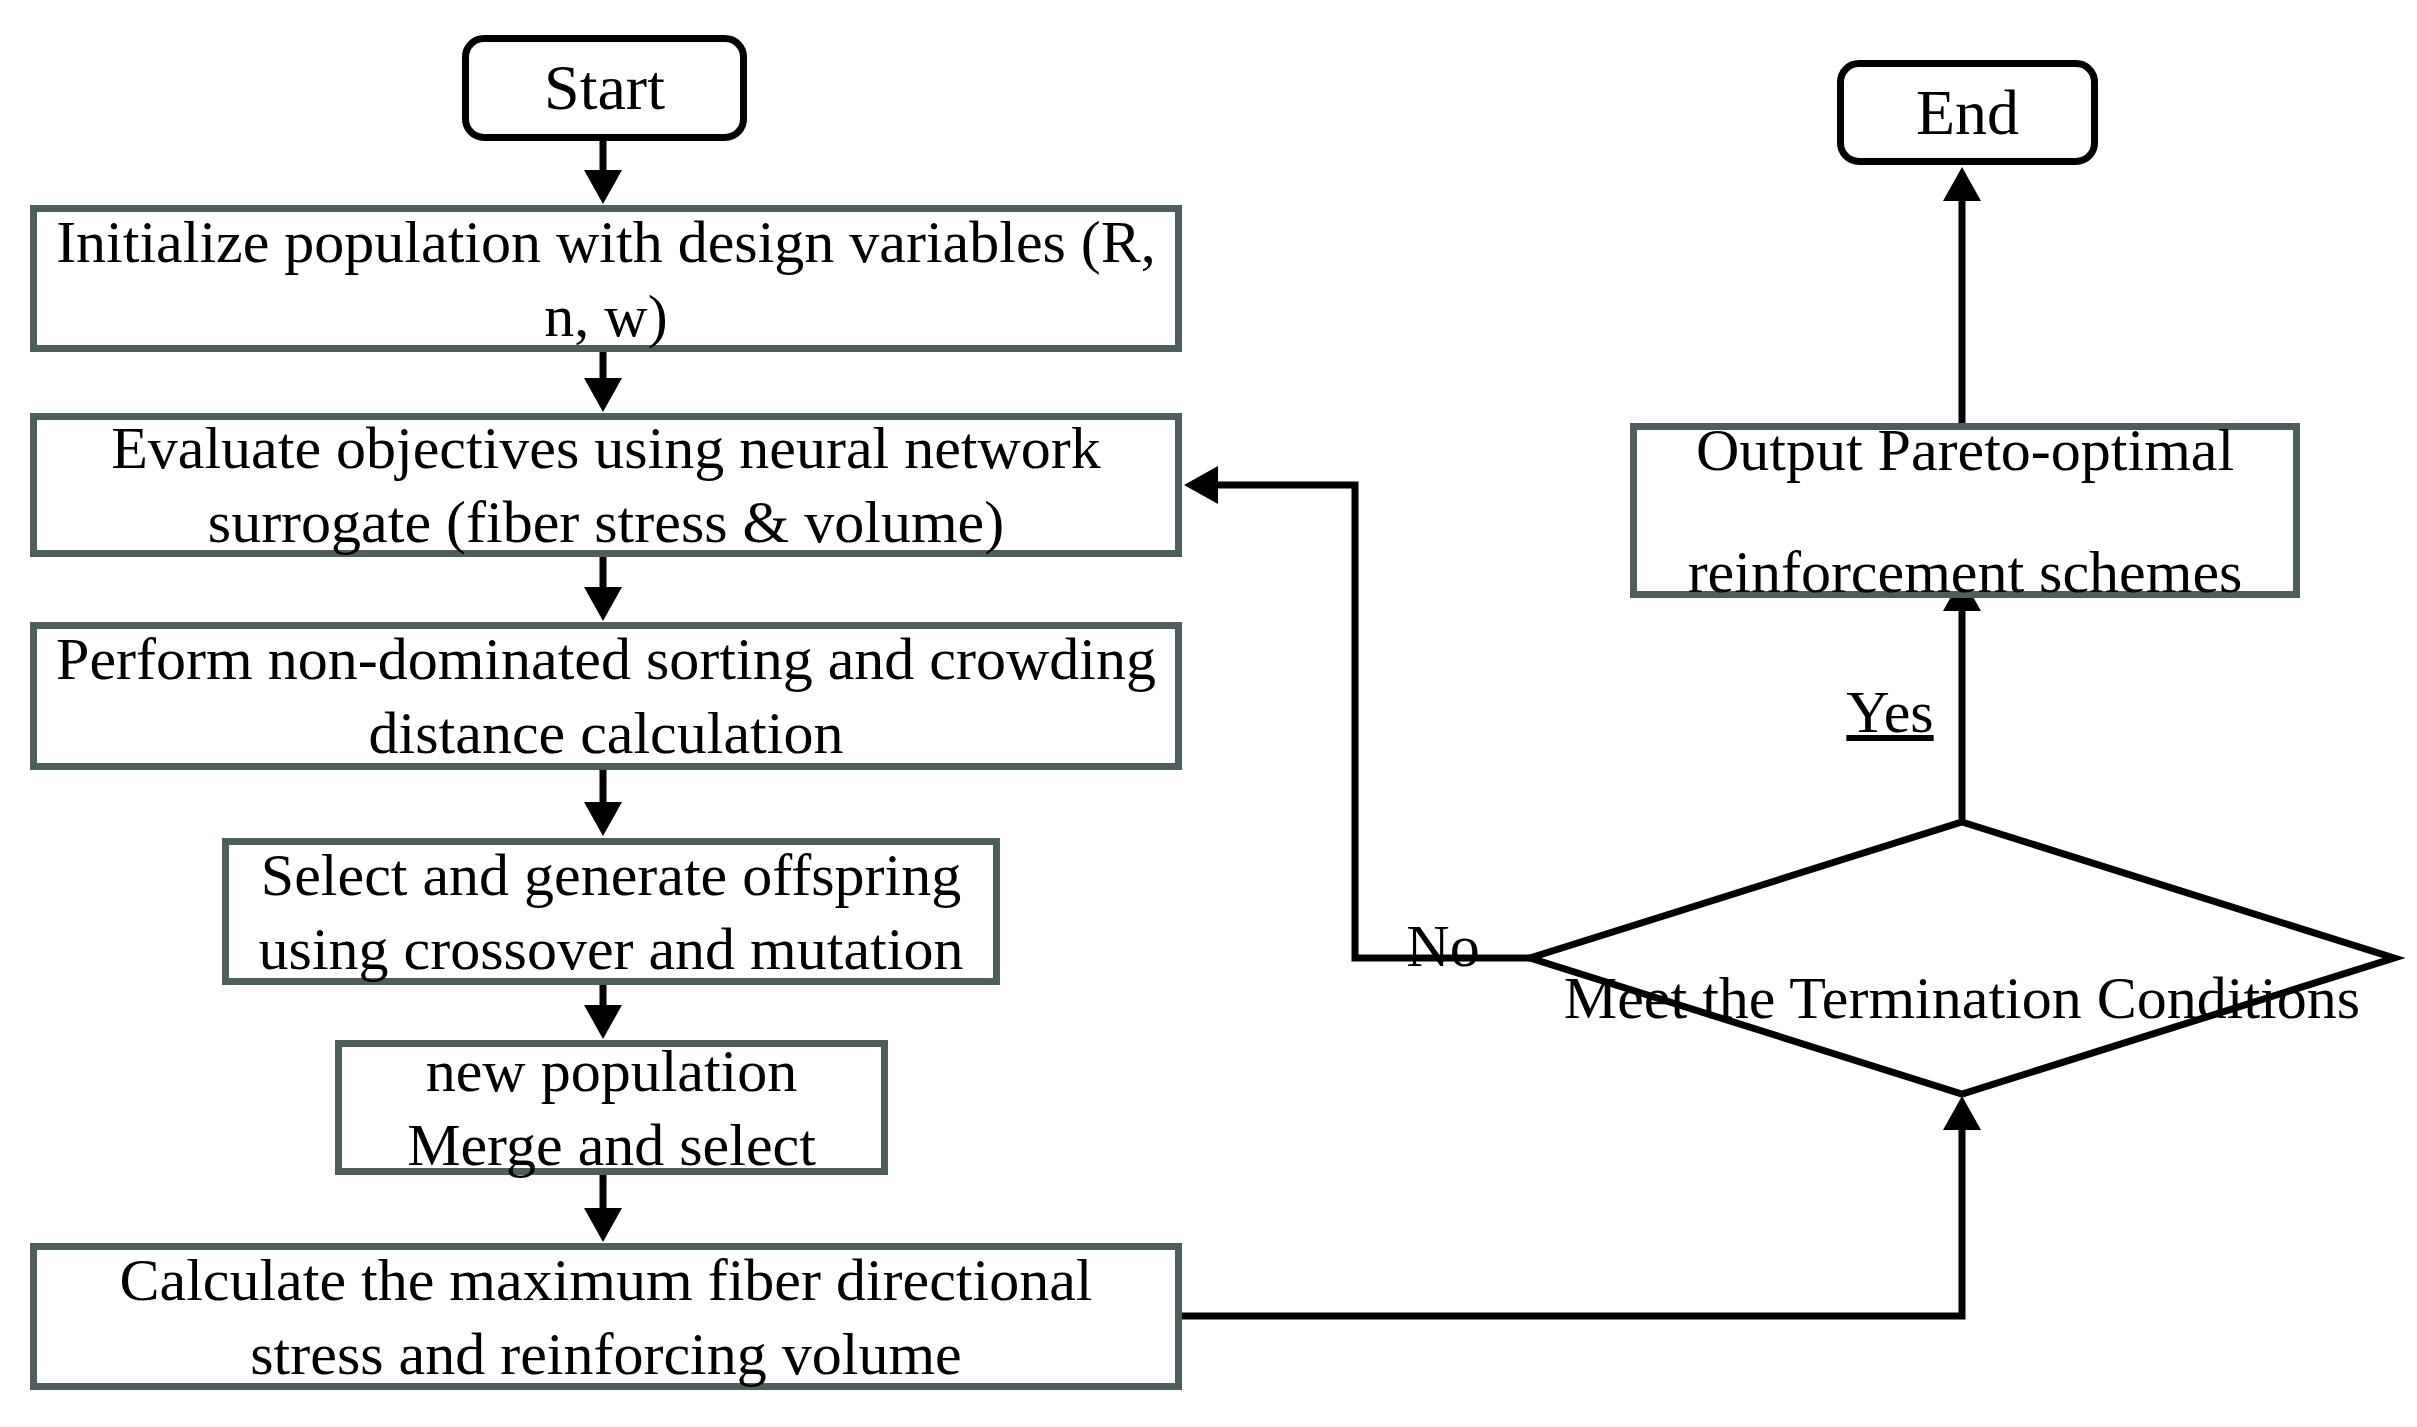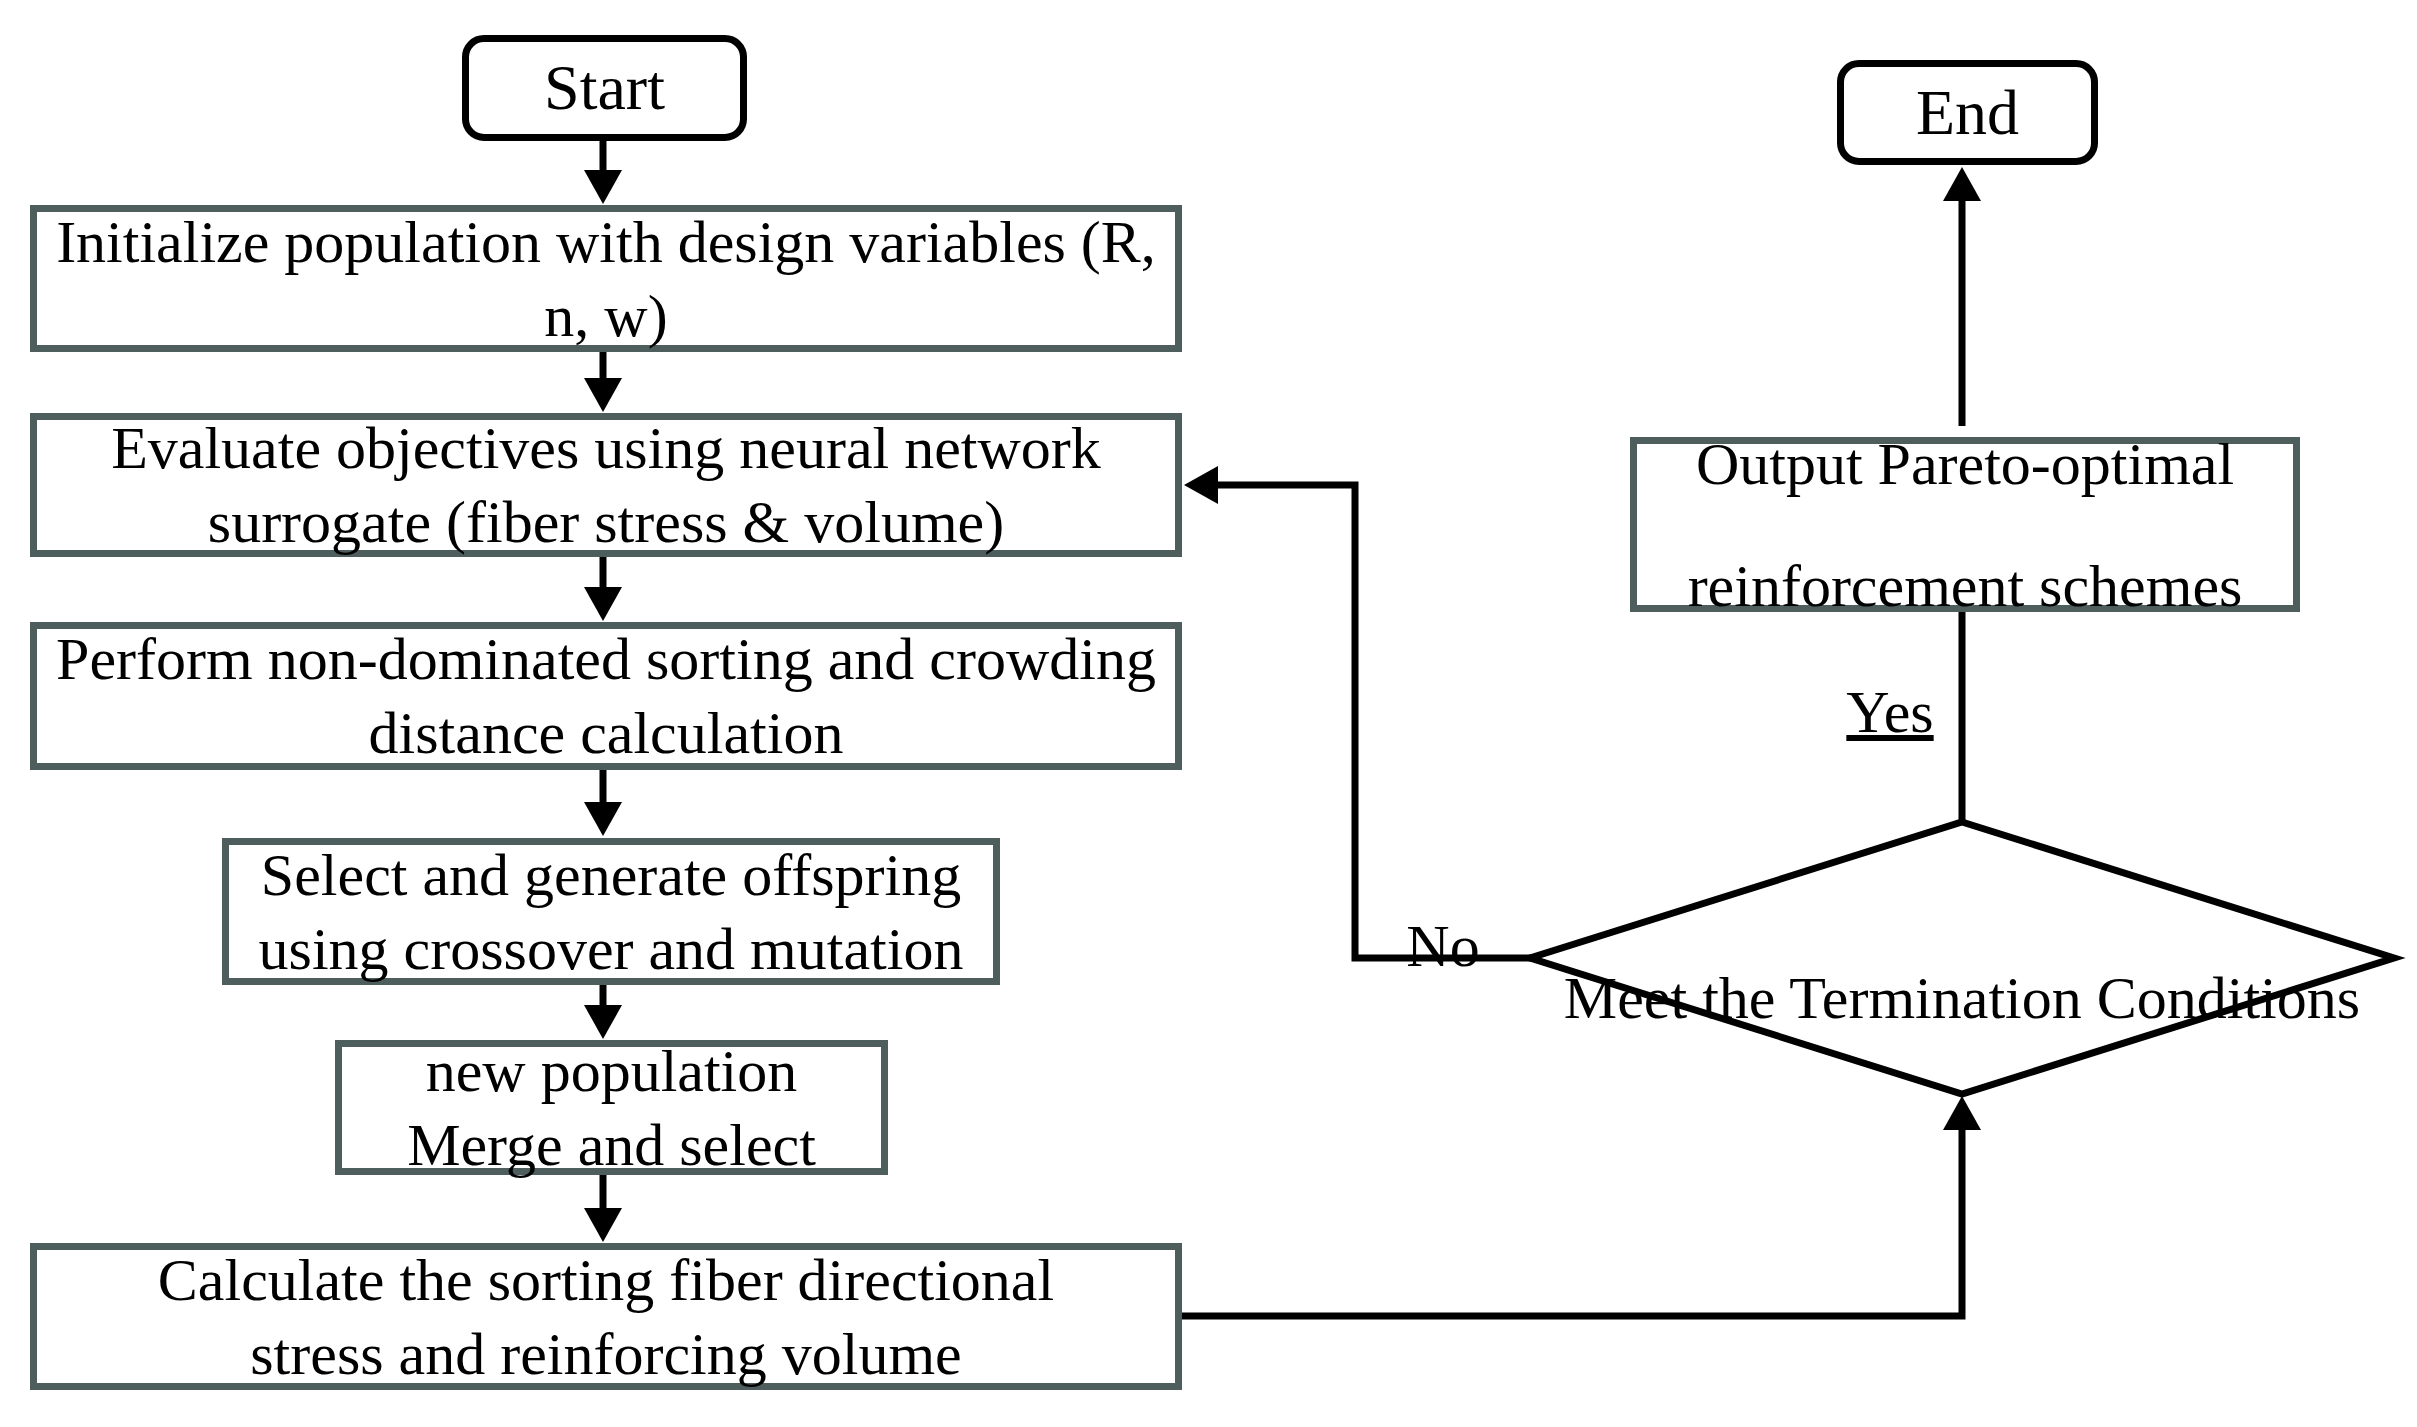"Output Pareto-optimal" #node-output { top: 437px -> 423px }
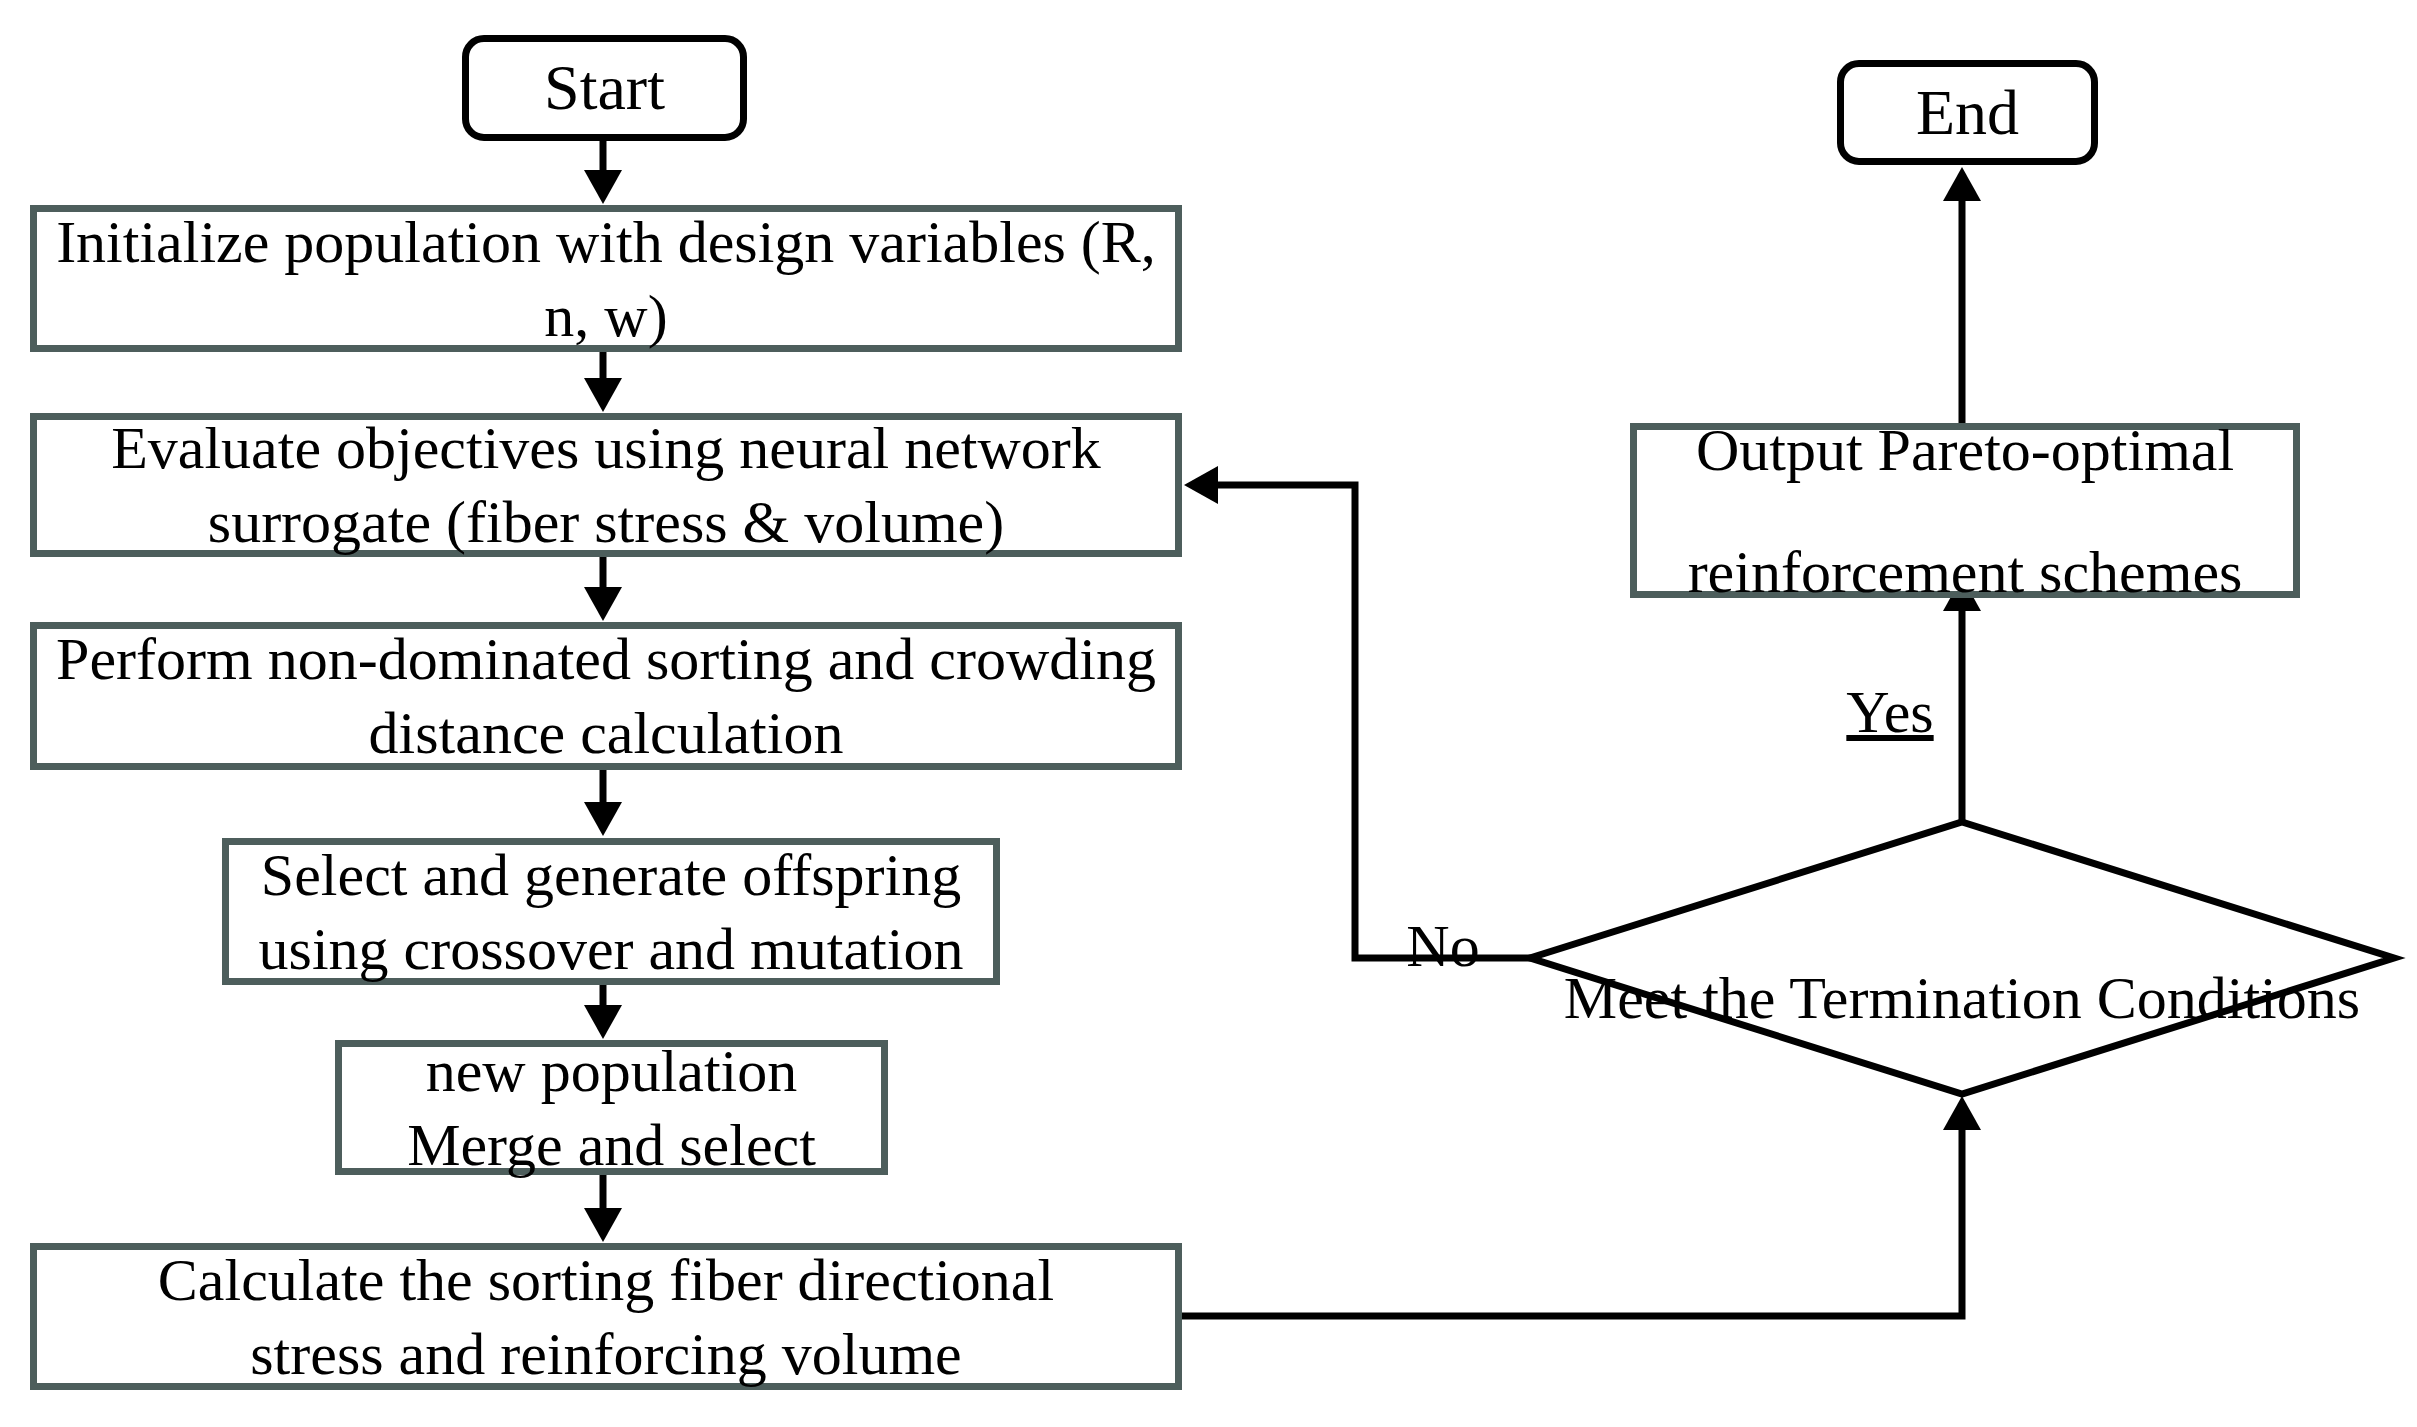"Calculate the sorting fiber directional" span.ln { text: sorting -> maximum }
